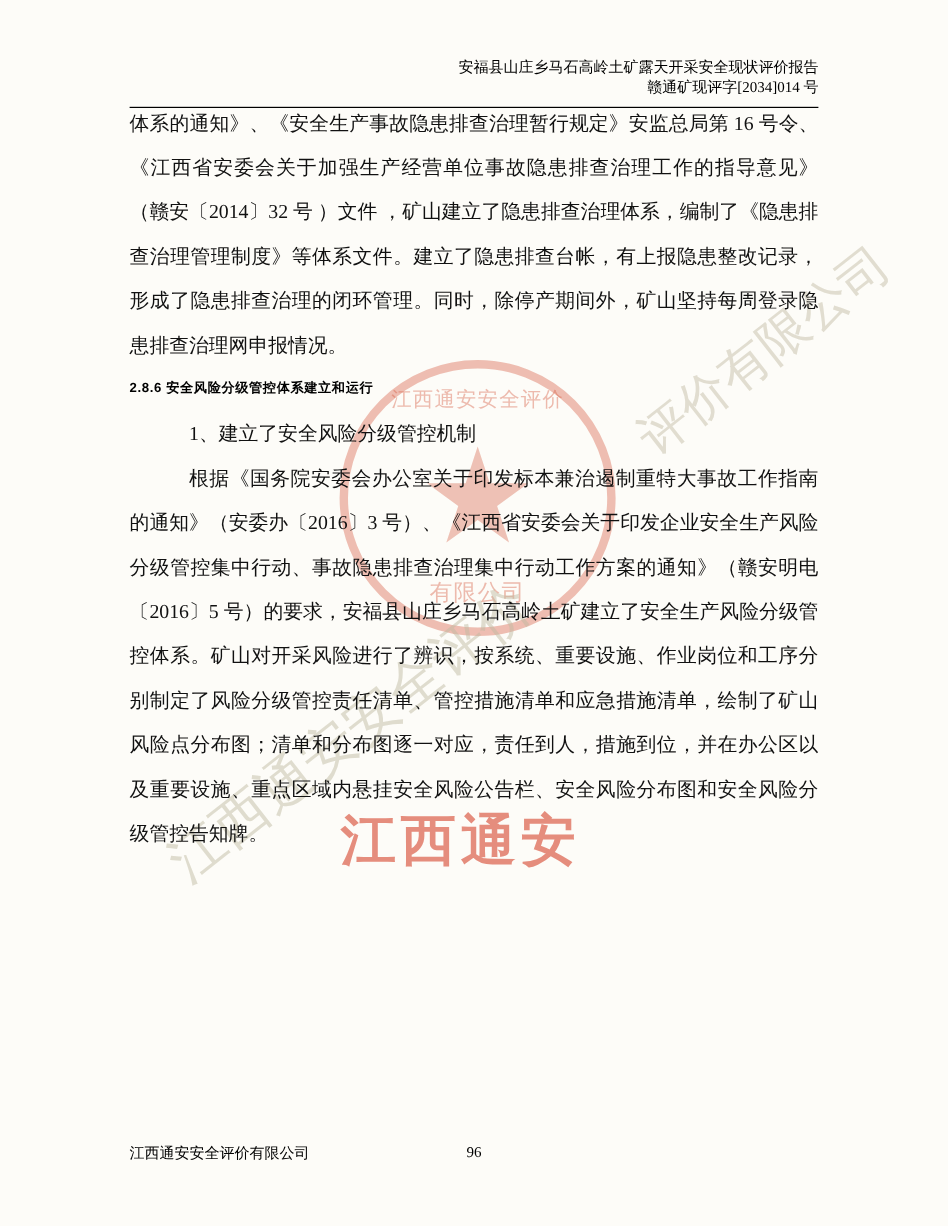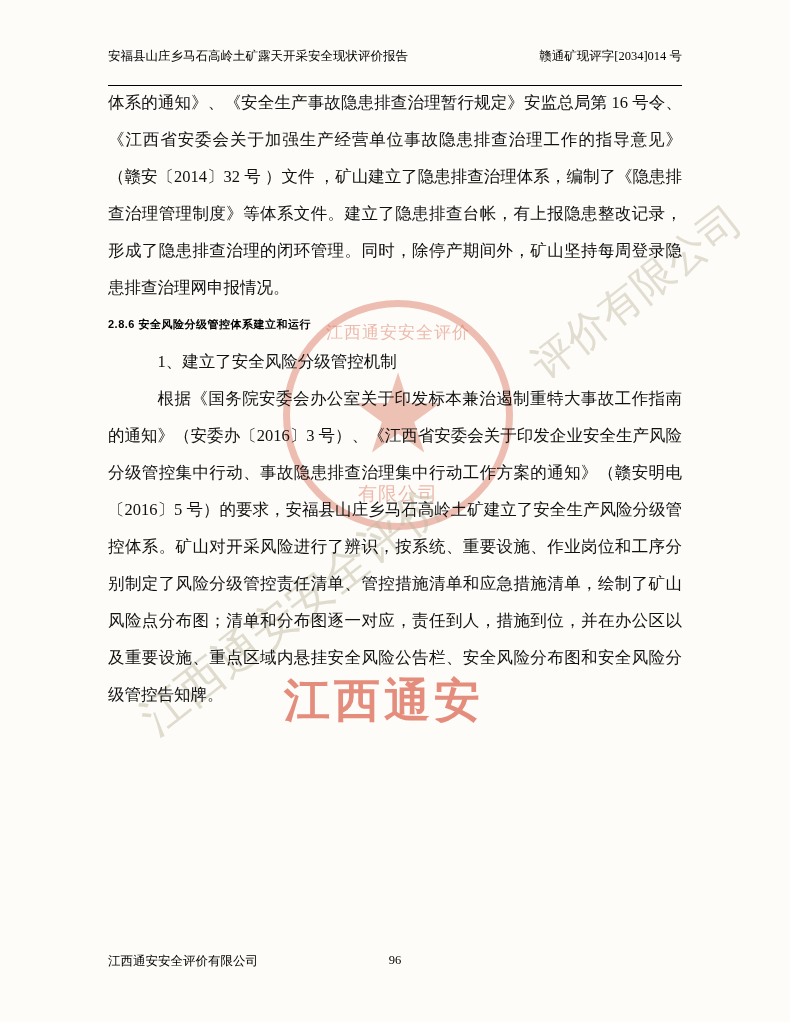"安福县山庄乡马石高岭土矿露天开采安全现状评价报告" .header { flex-direction: none -> column; padding-bottom: 20px -> 7px }
